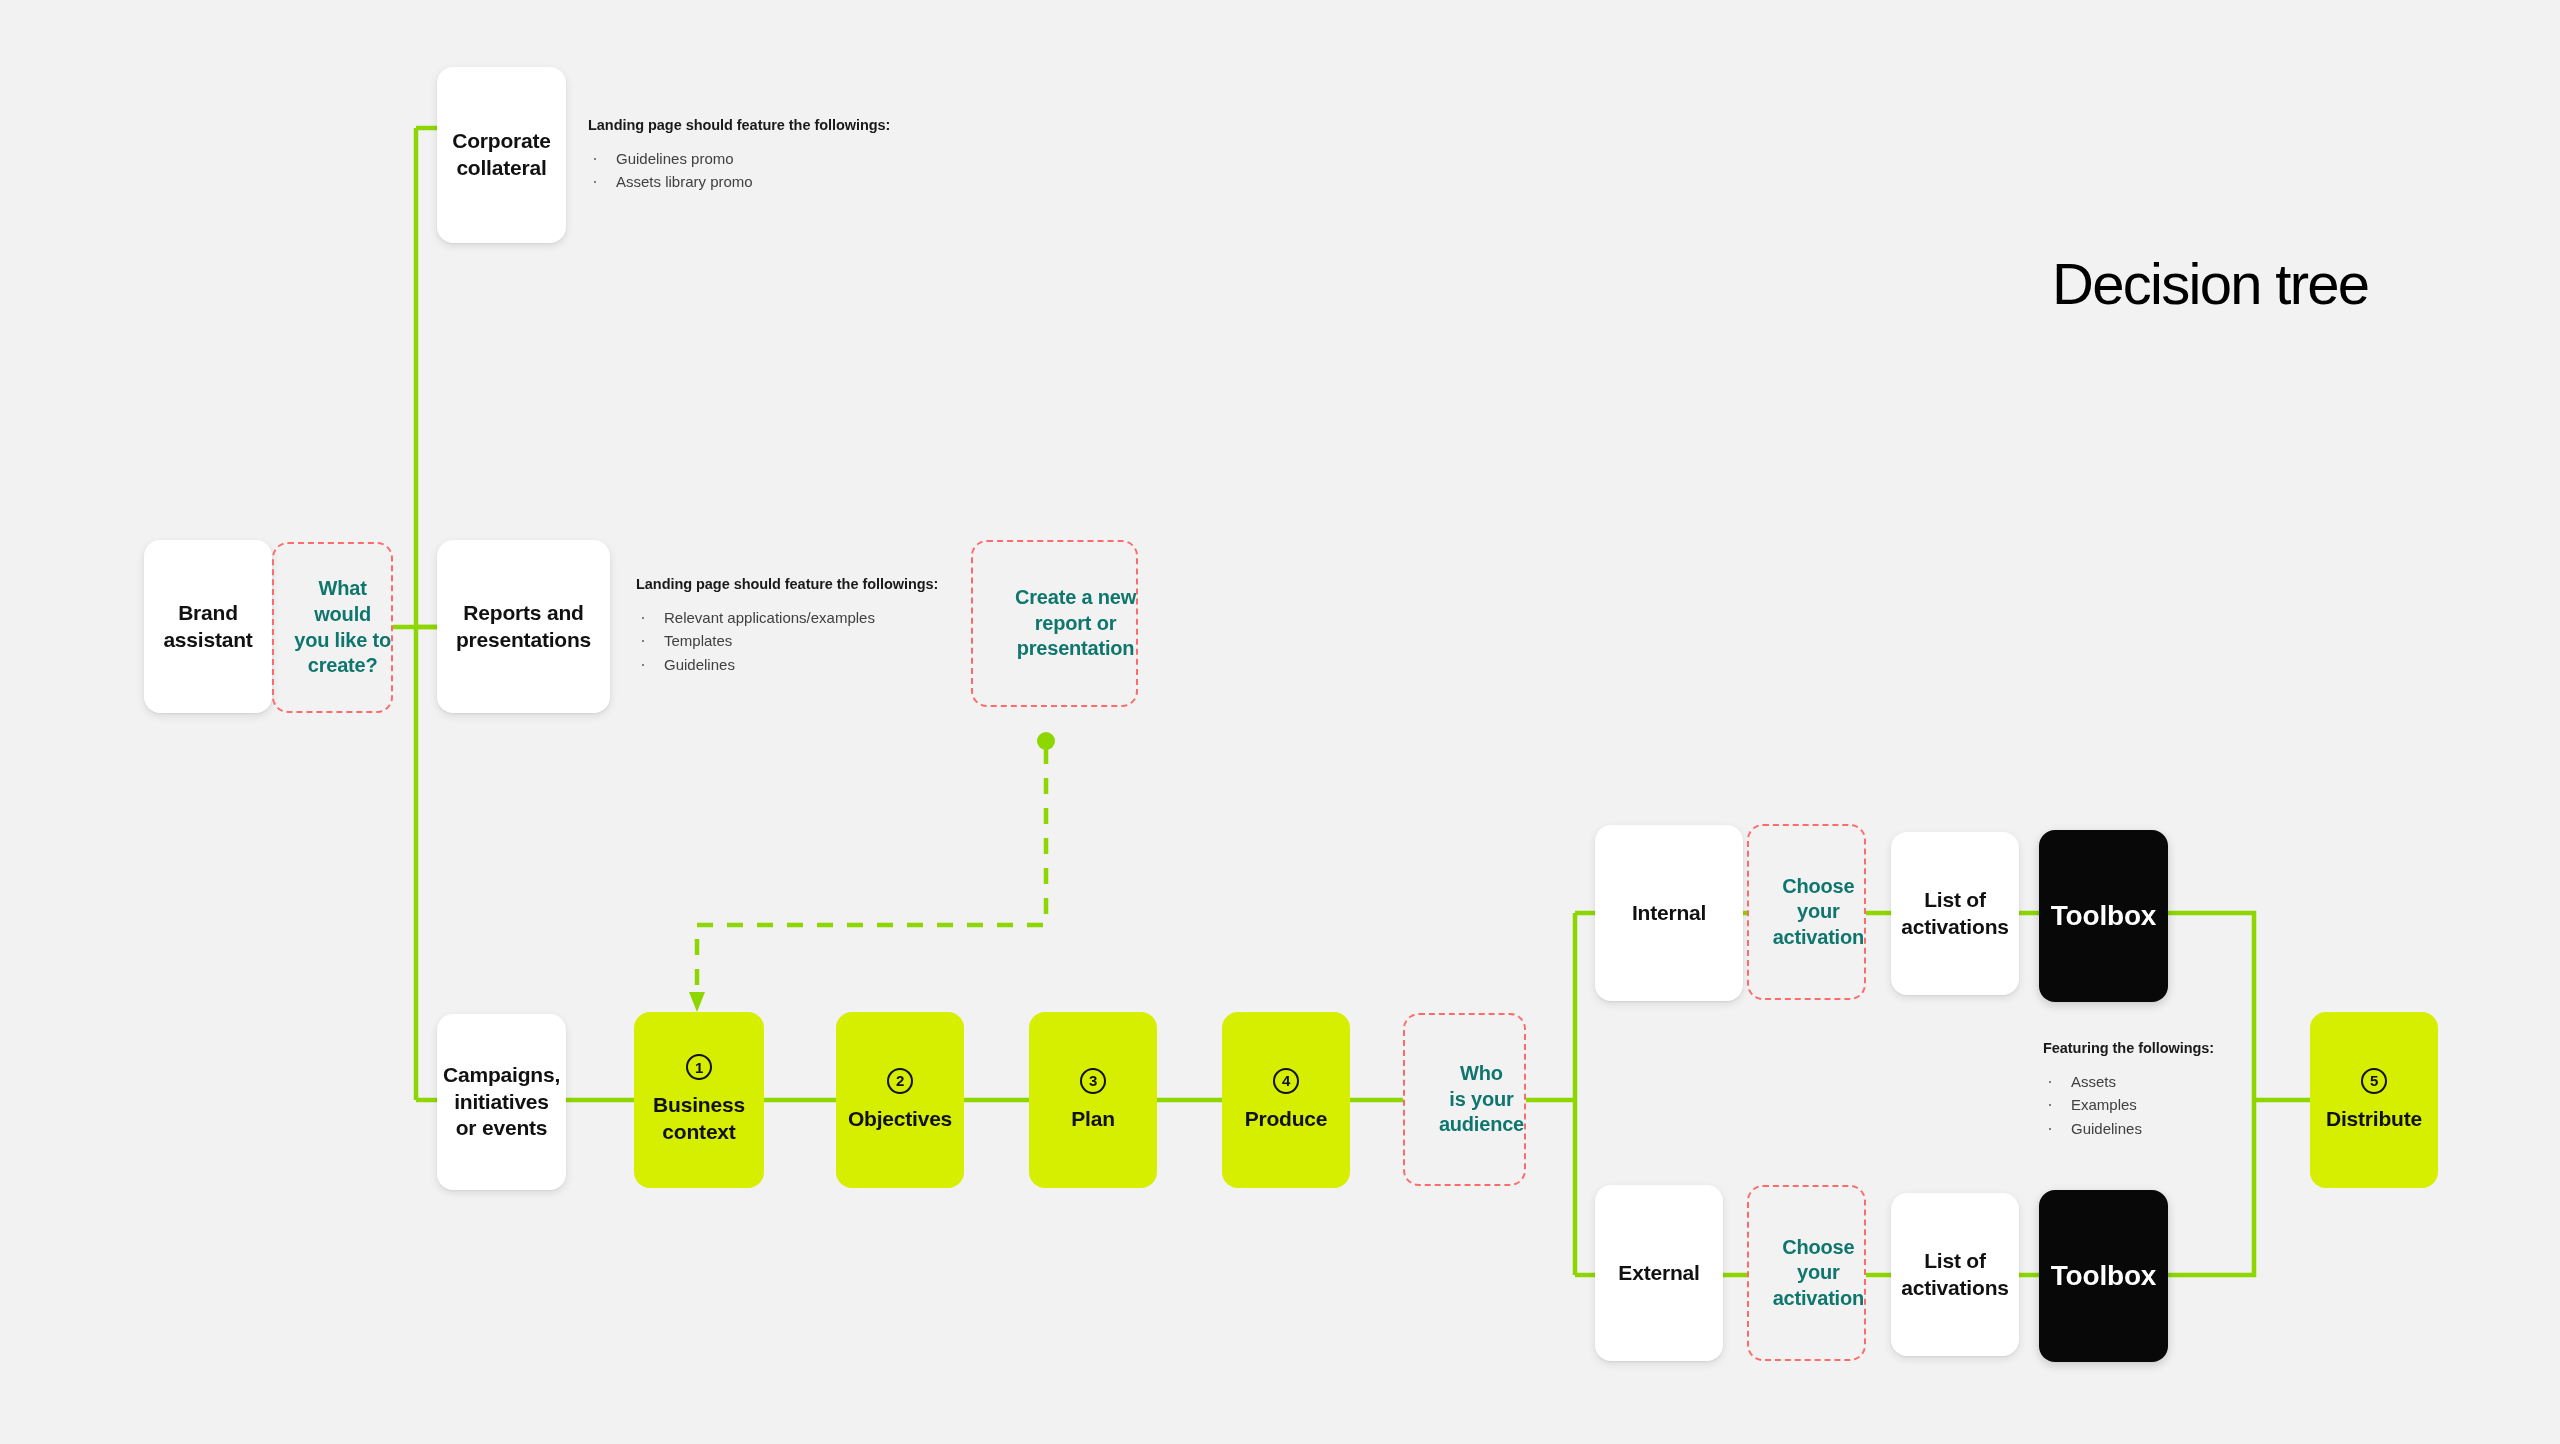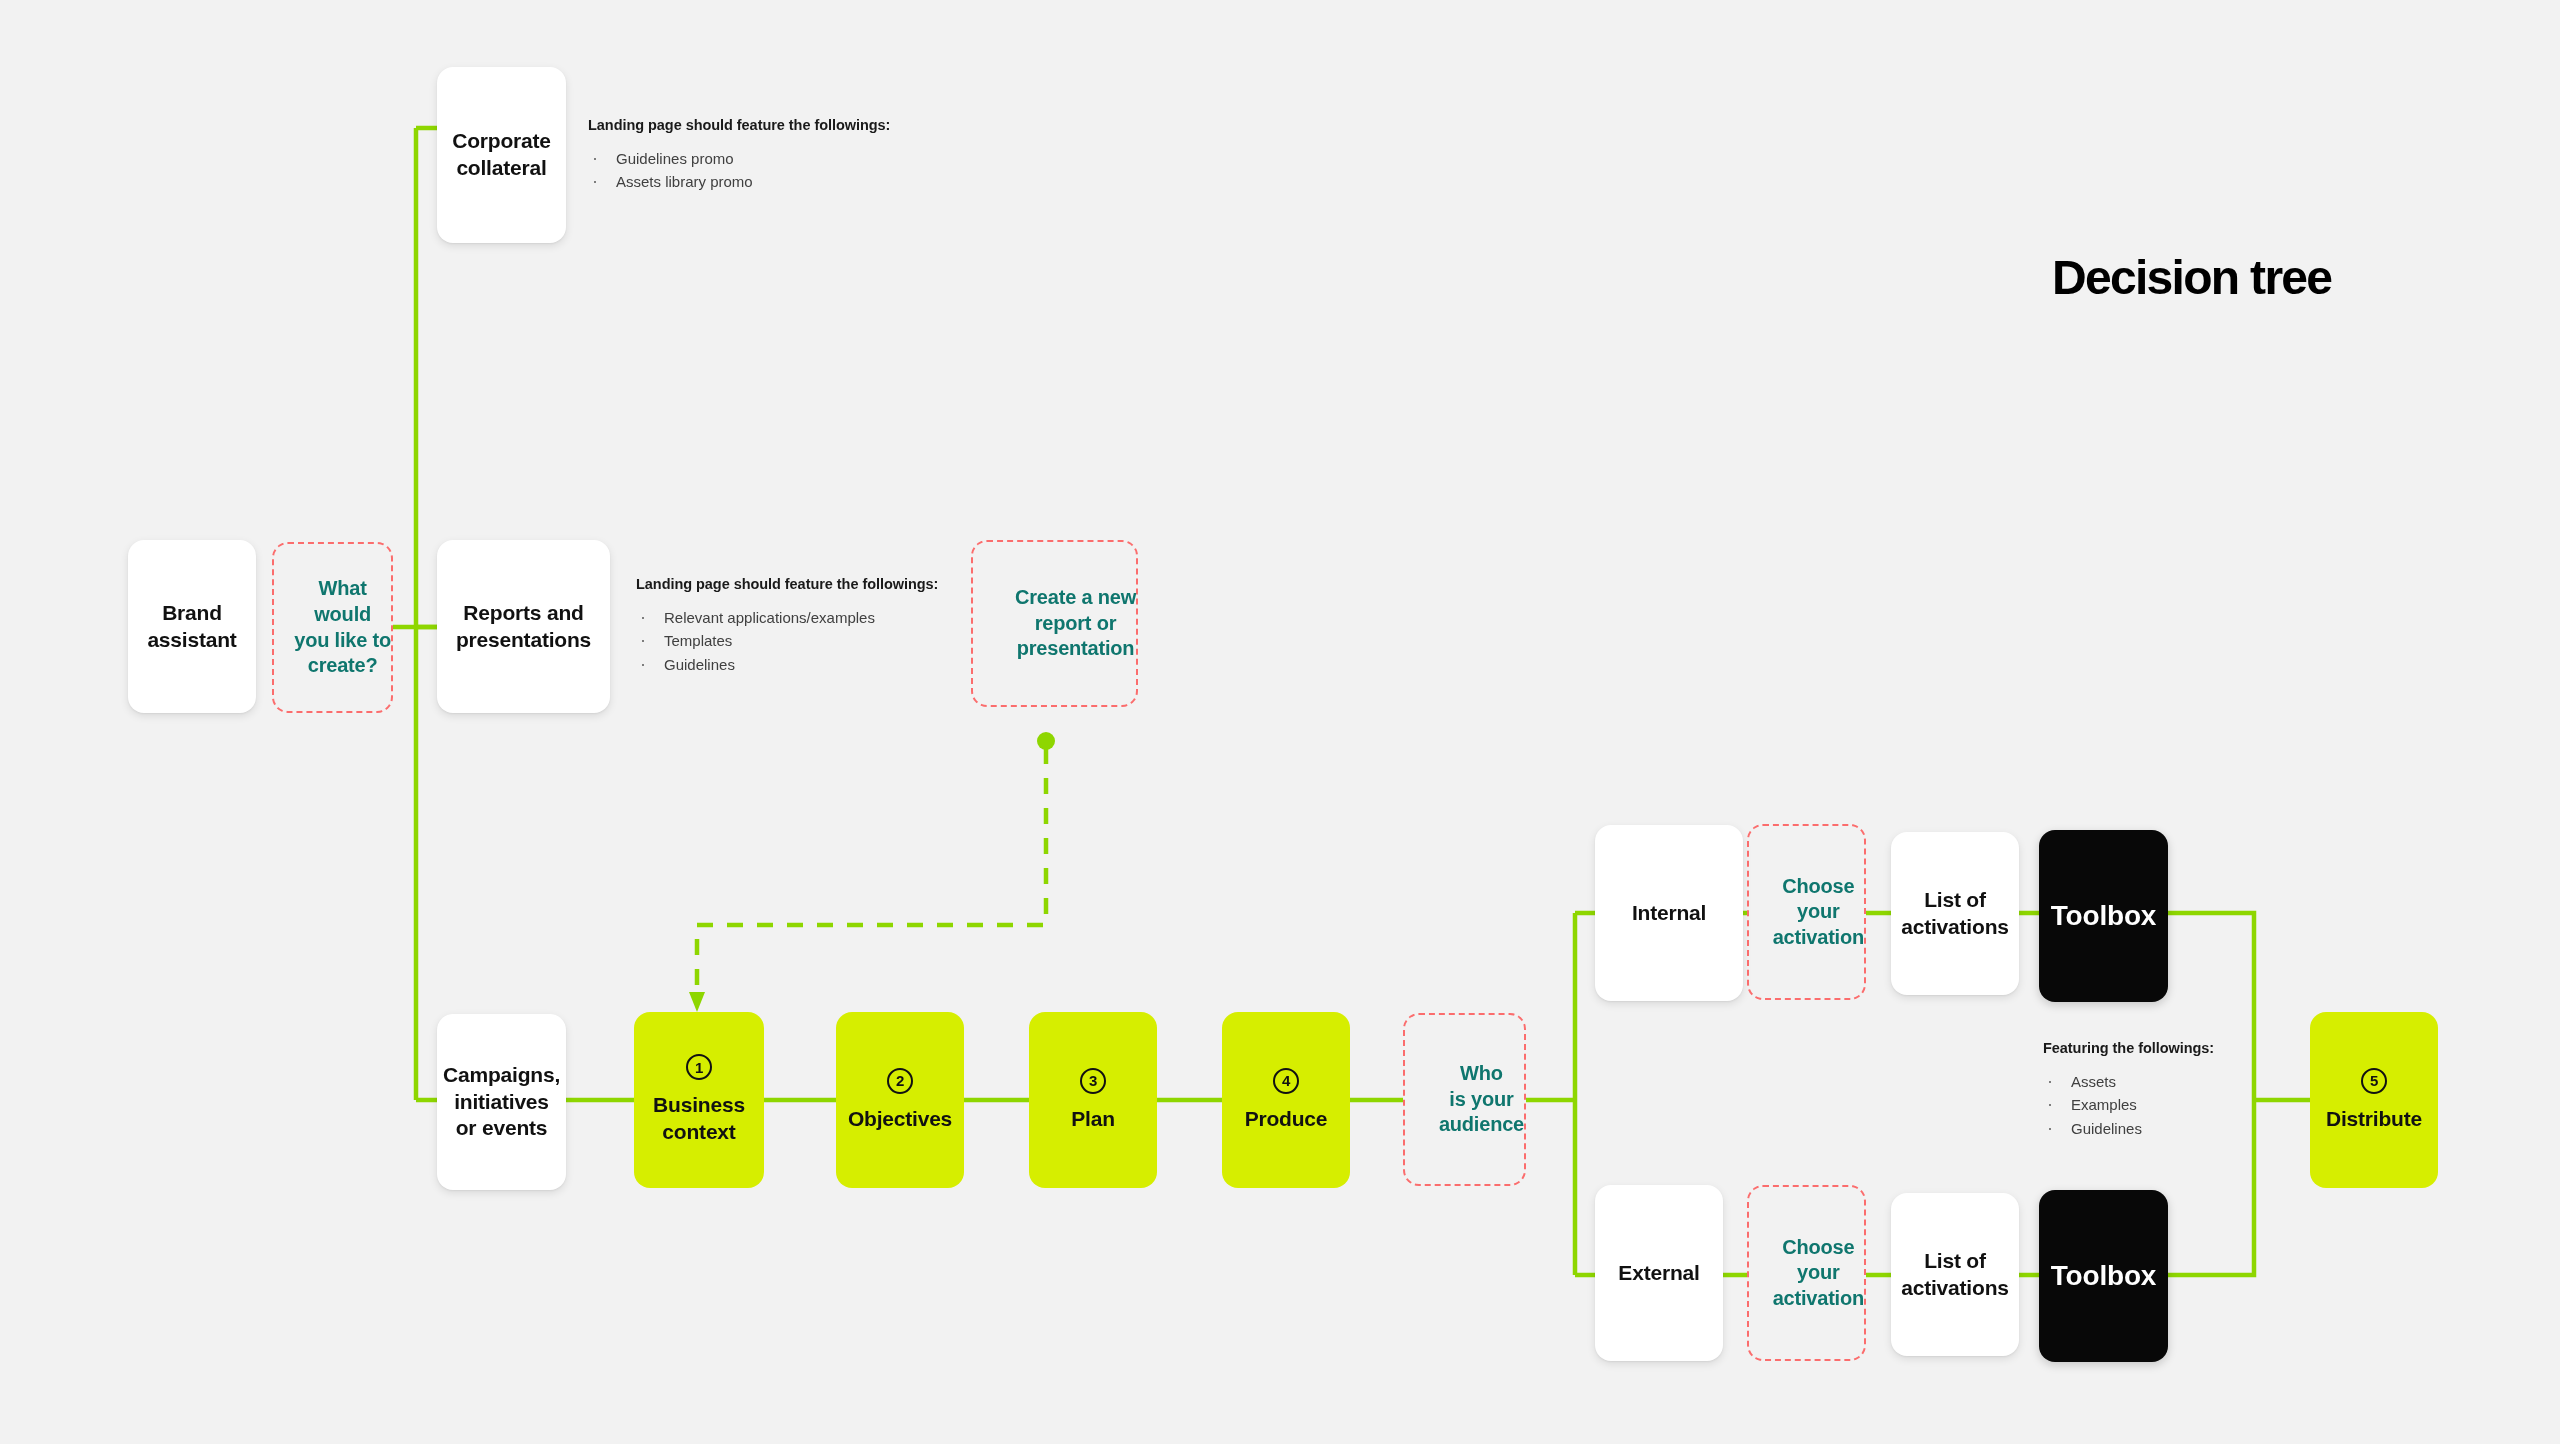"Decision tree" #title { font-size: 48px -> 58px; font-weight: bold -> normal }
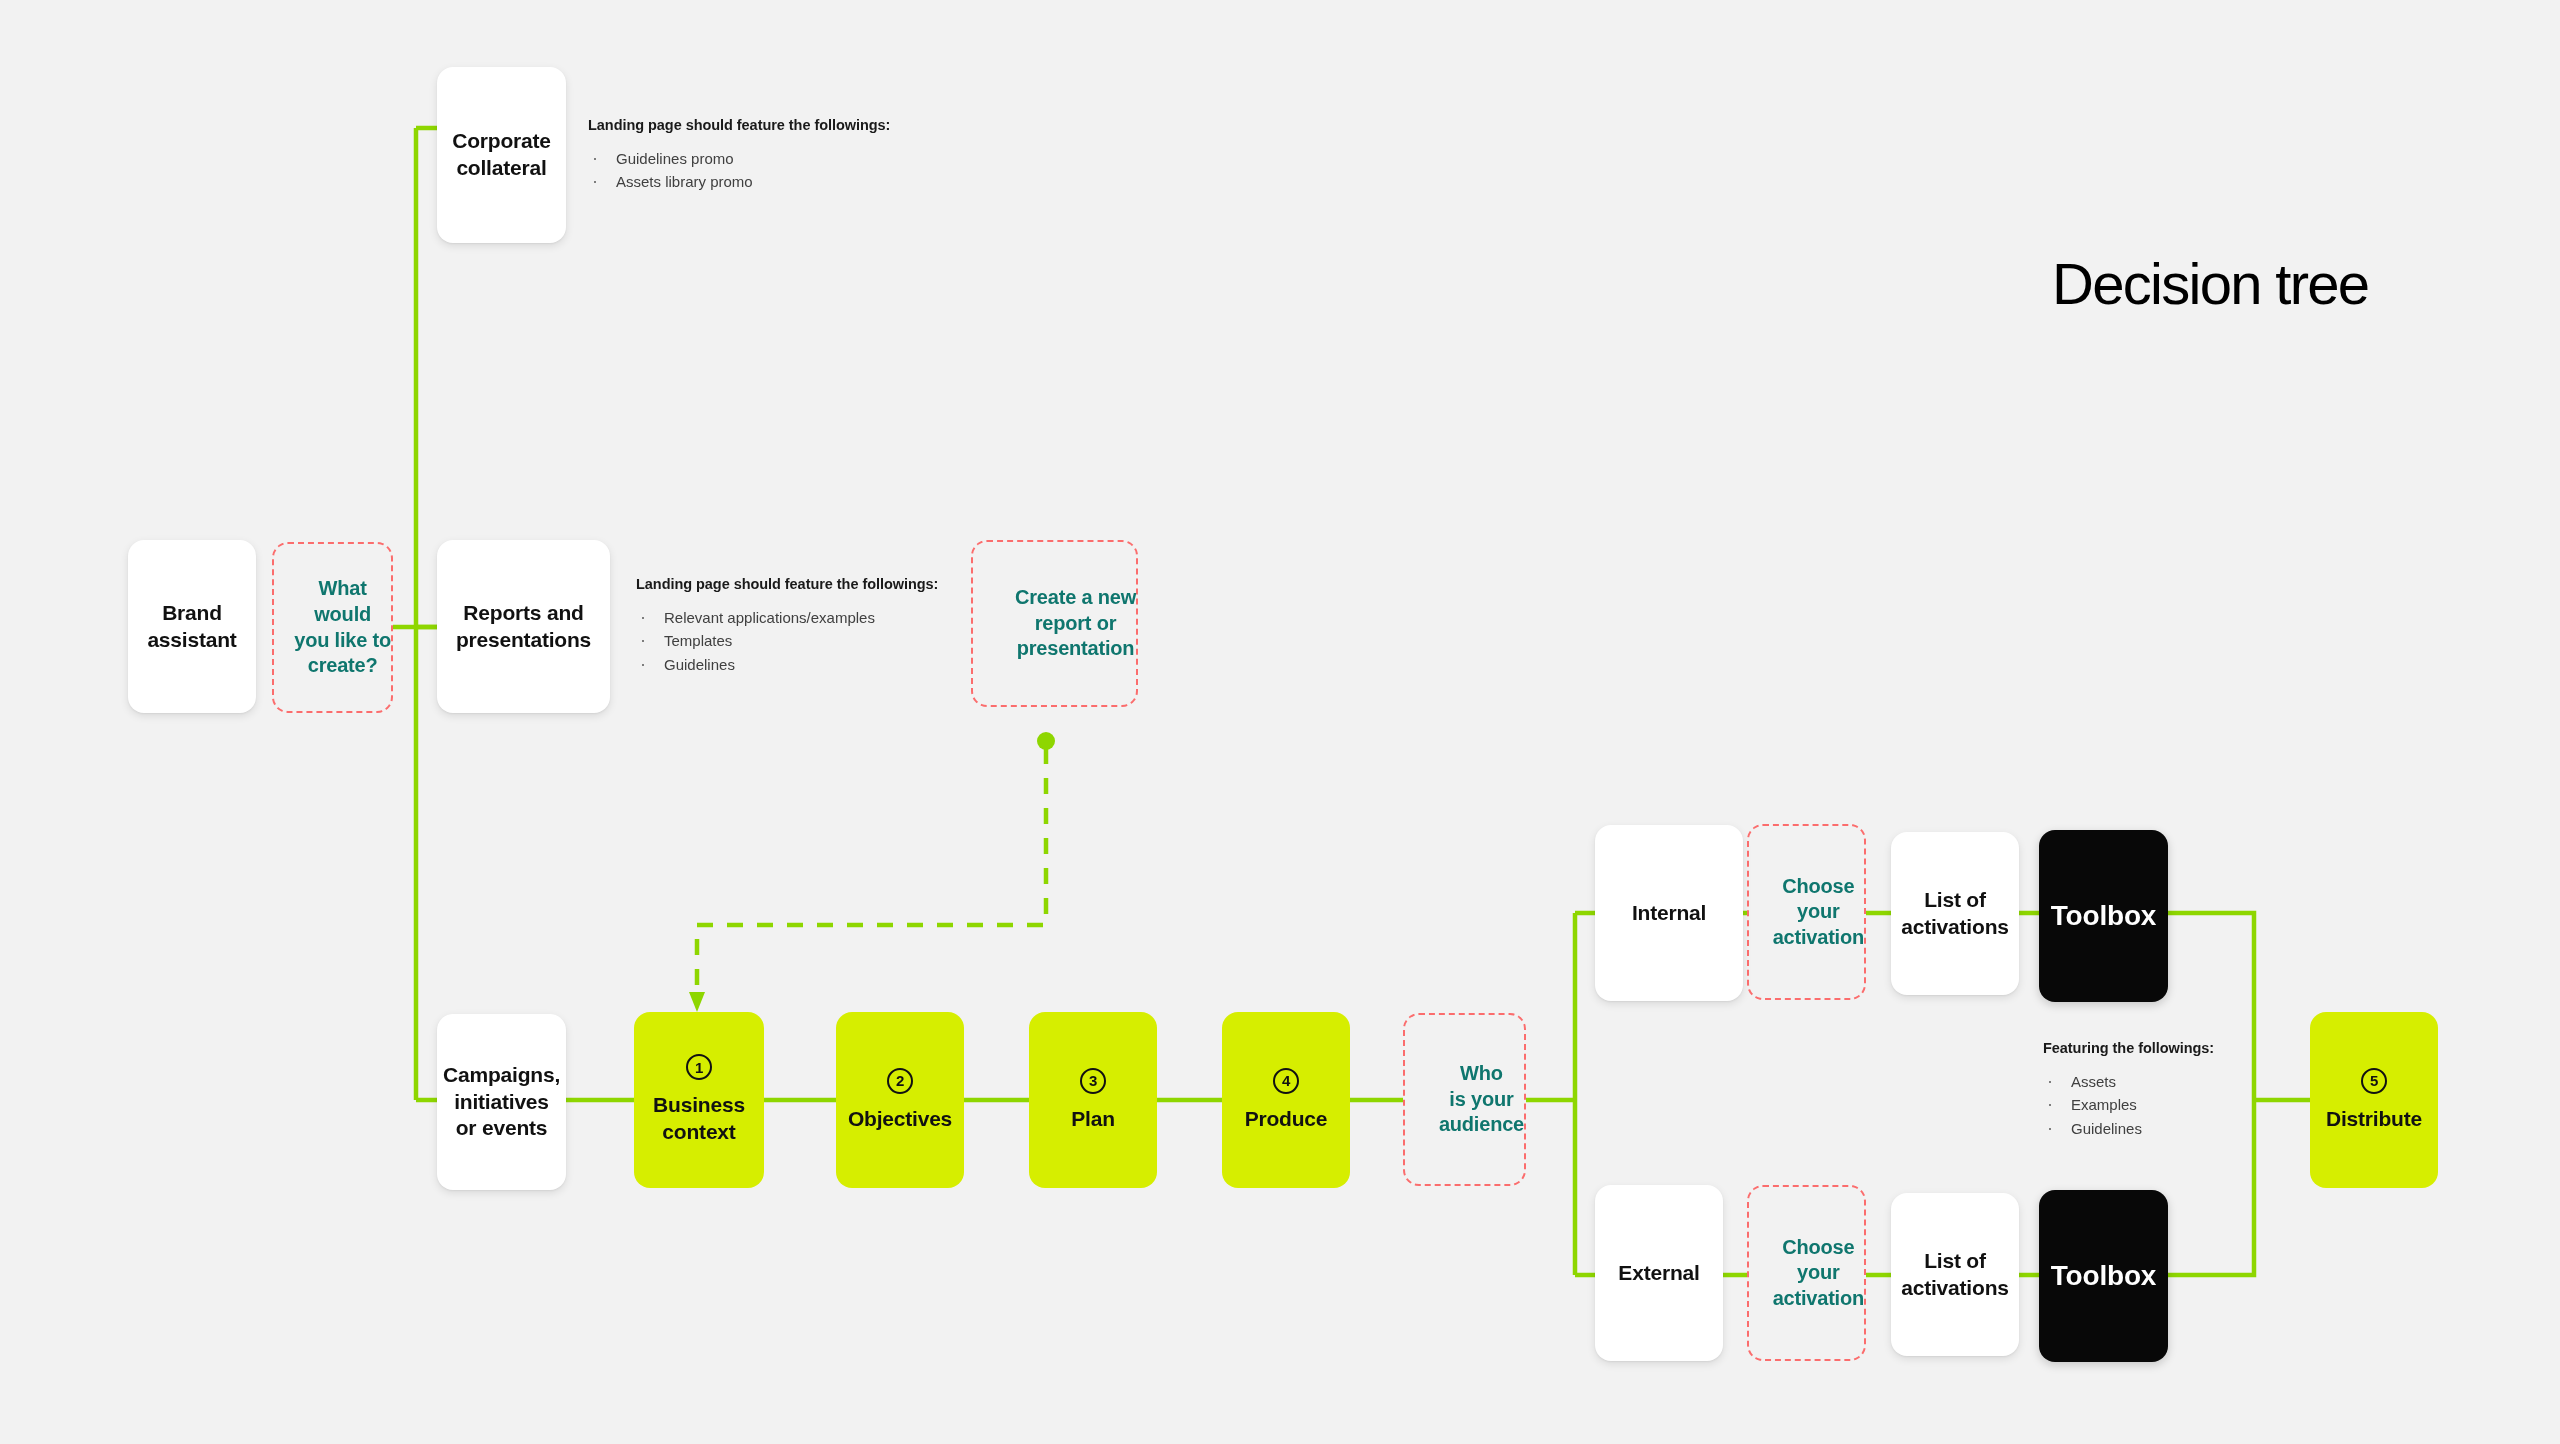"Brand" div.node { left: 128px -> 144px }
